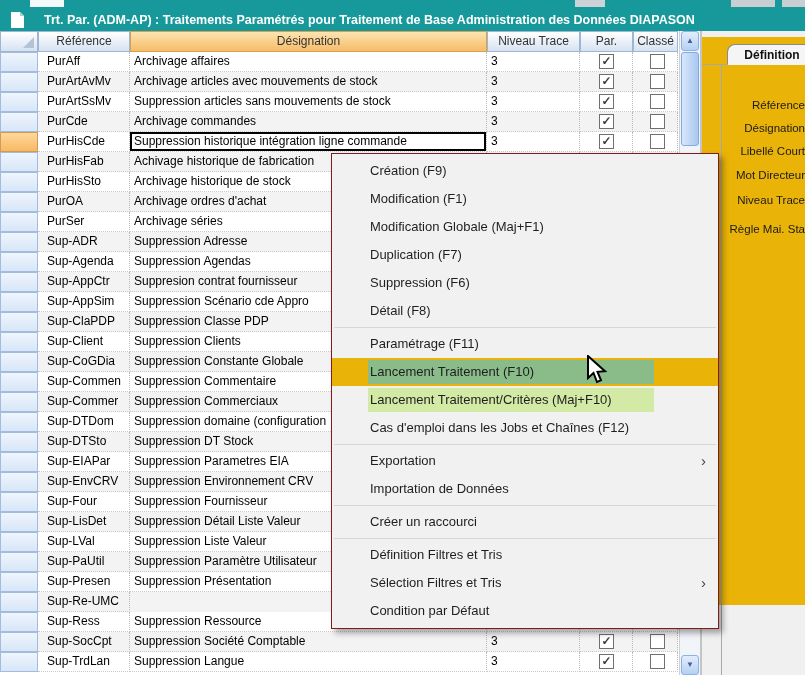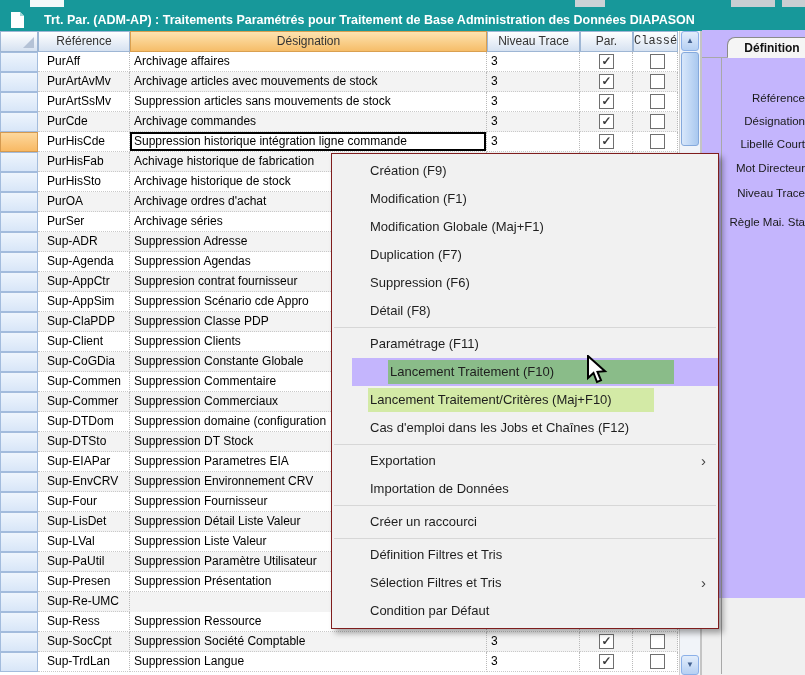"Classé" div.hcell { font-family: Liberation Mono, monospace -> none }
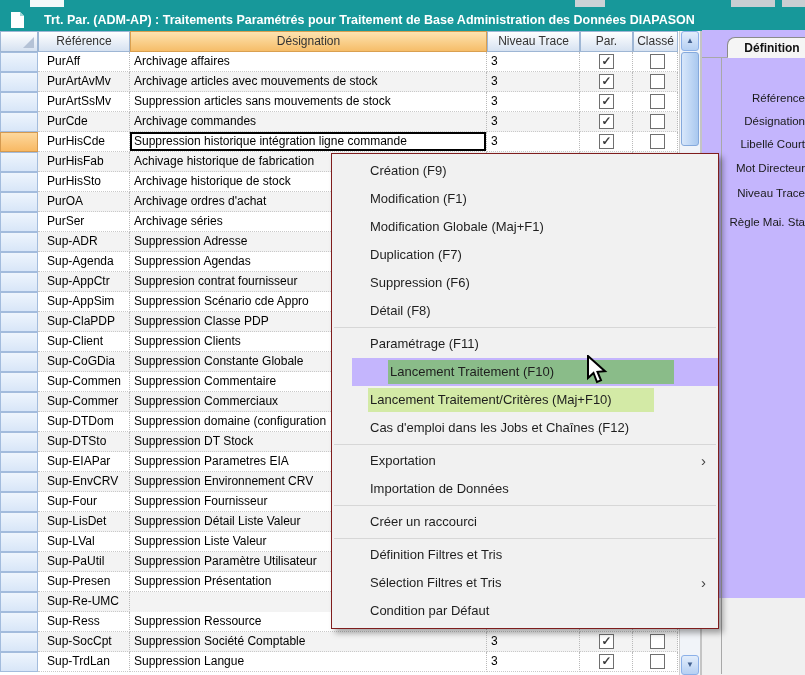"Définition" .panel { background: #c4b5fd -> #eab308; top: 30px -> 37px }
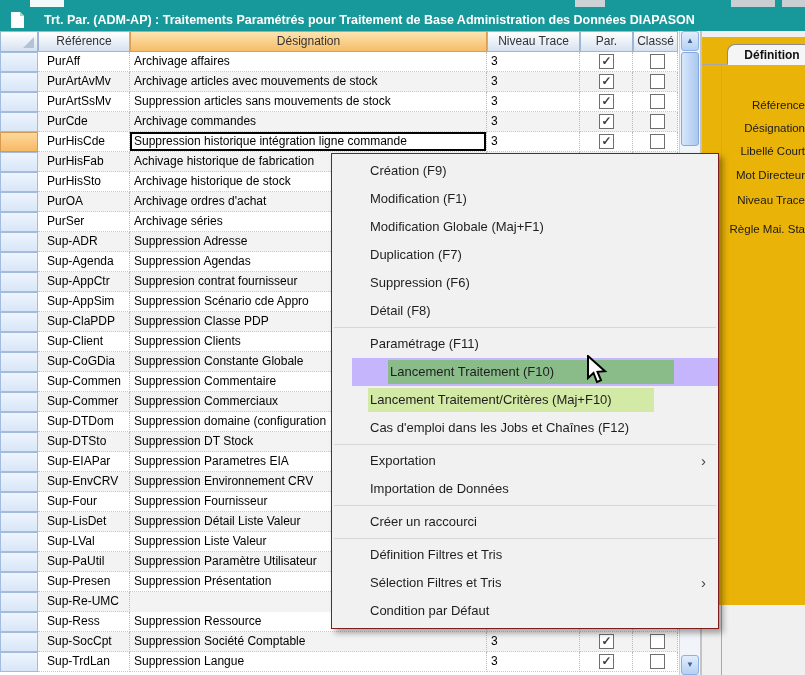"Lancement Traitement (F10)" .mi.hover { background: #c4b5fd -> #eab308; margin-left: 20px -> none }
